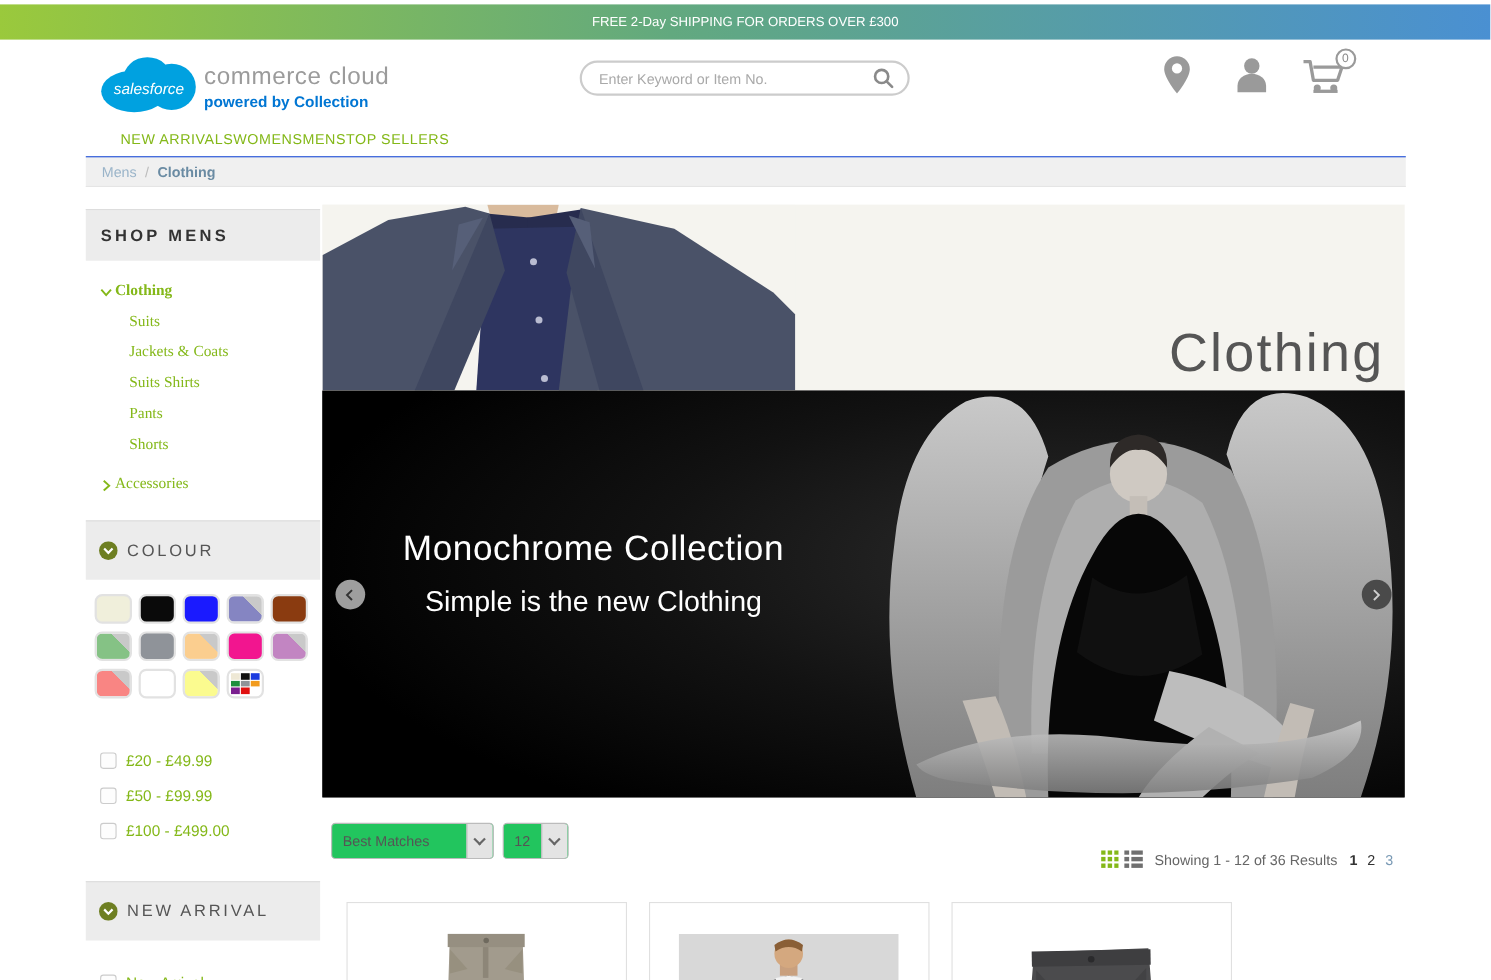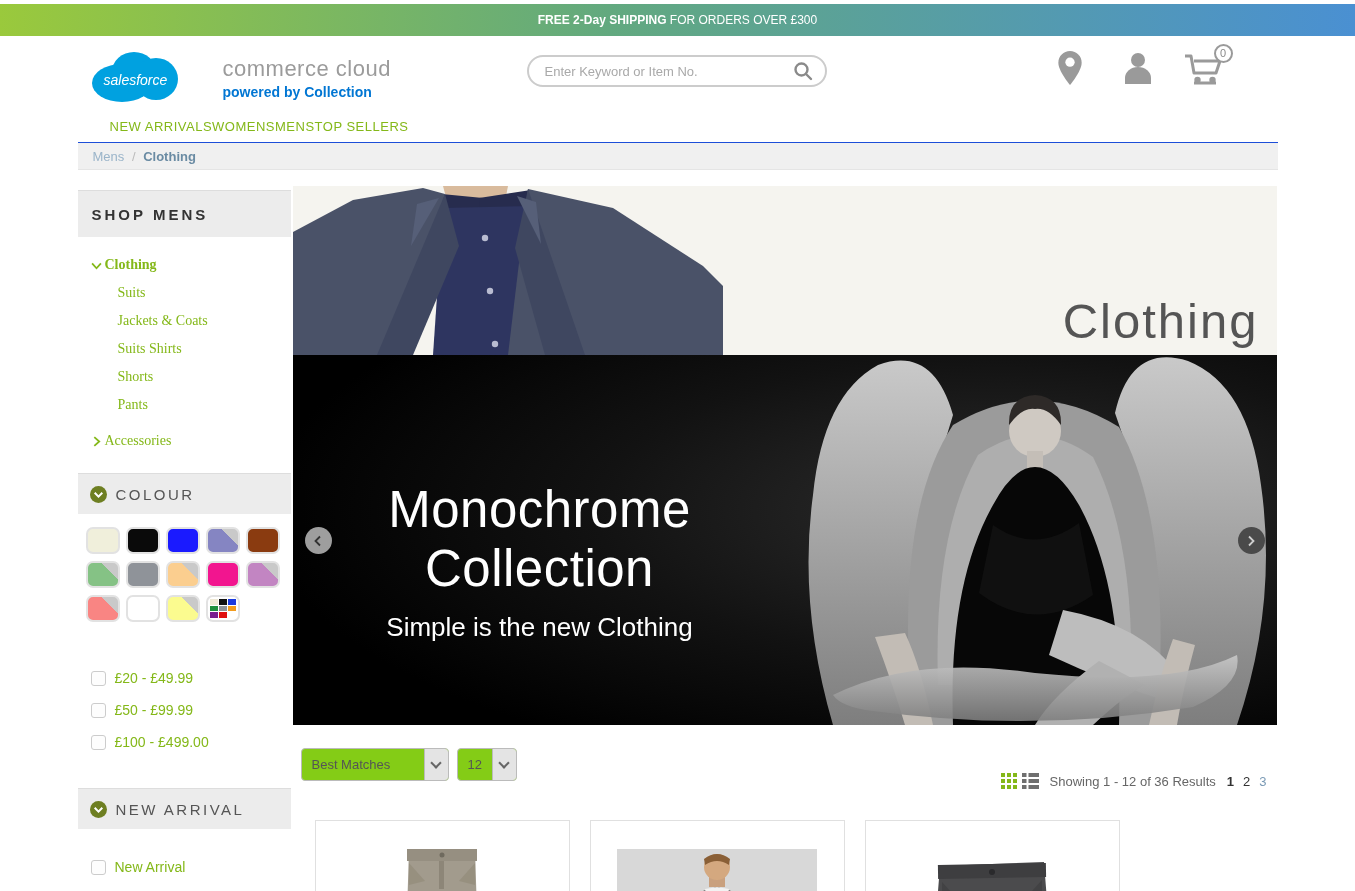"FREE 2-Day SHIPPING" .banner b { font-weight: bold -> normal }
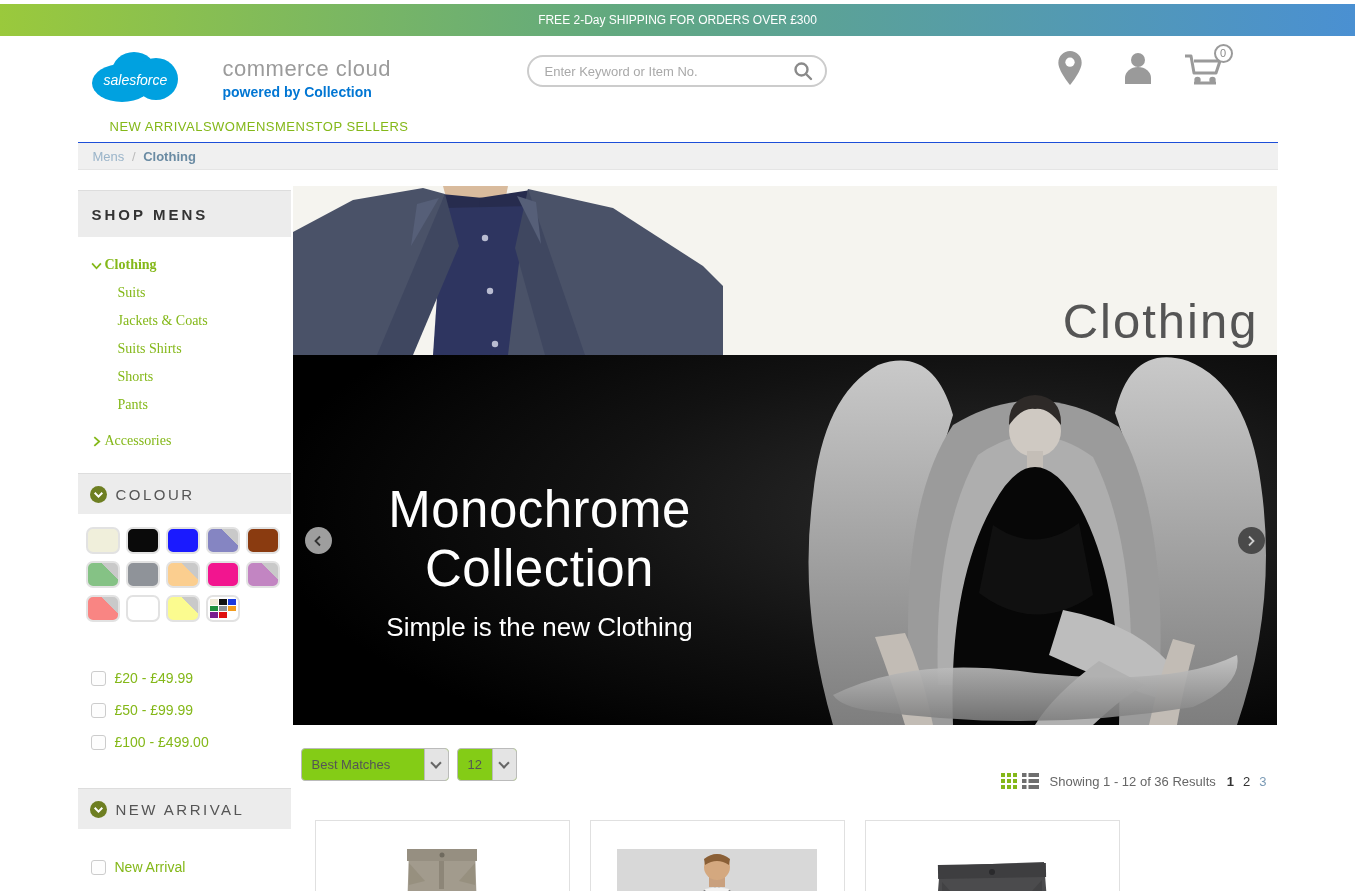"salesforce" .logo { gap: 37px -> none }
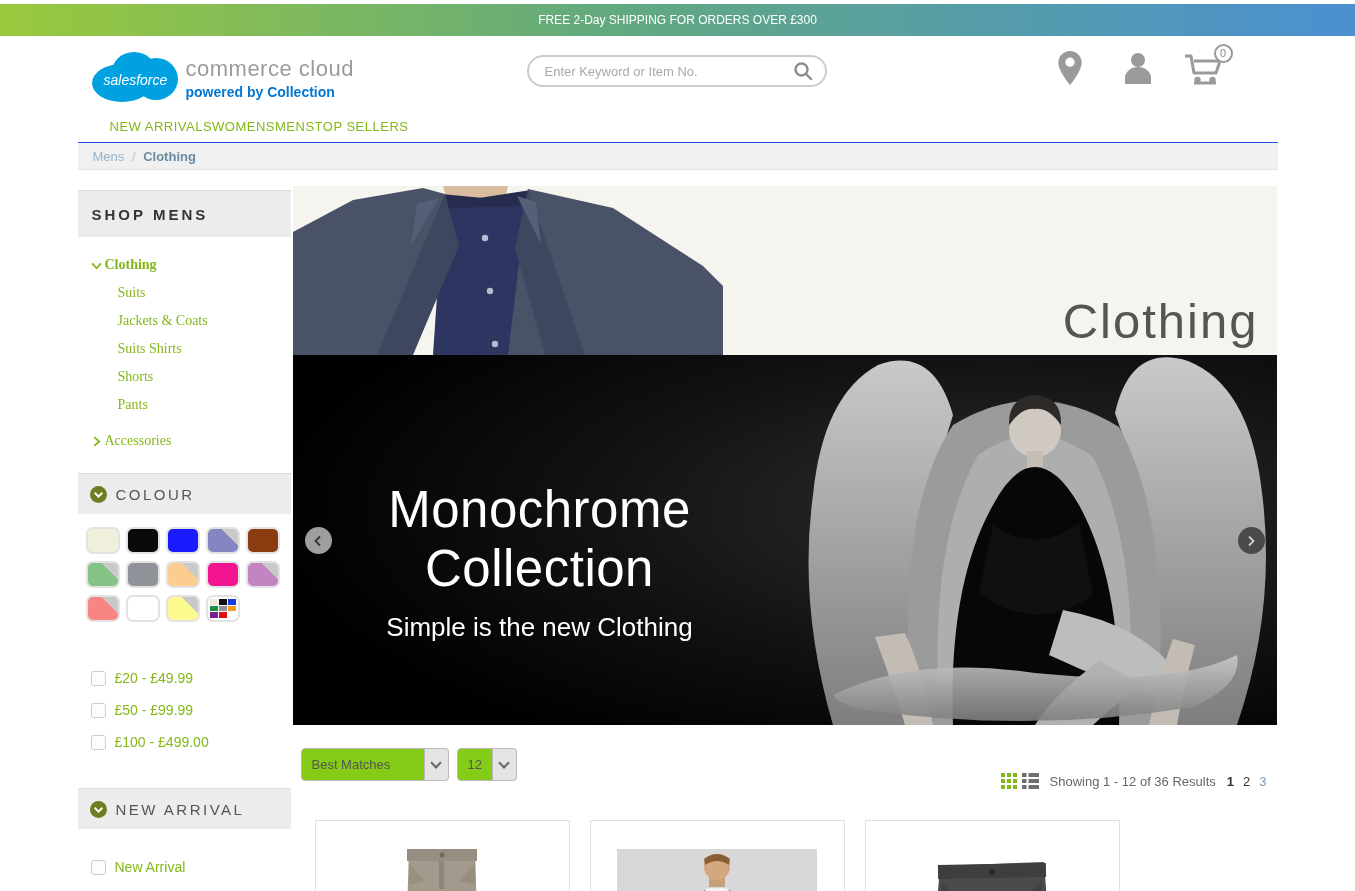"Shorts" div.cat-sub { order: before "Pants" -> after "Pants" }
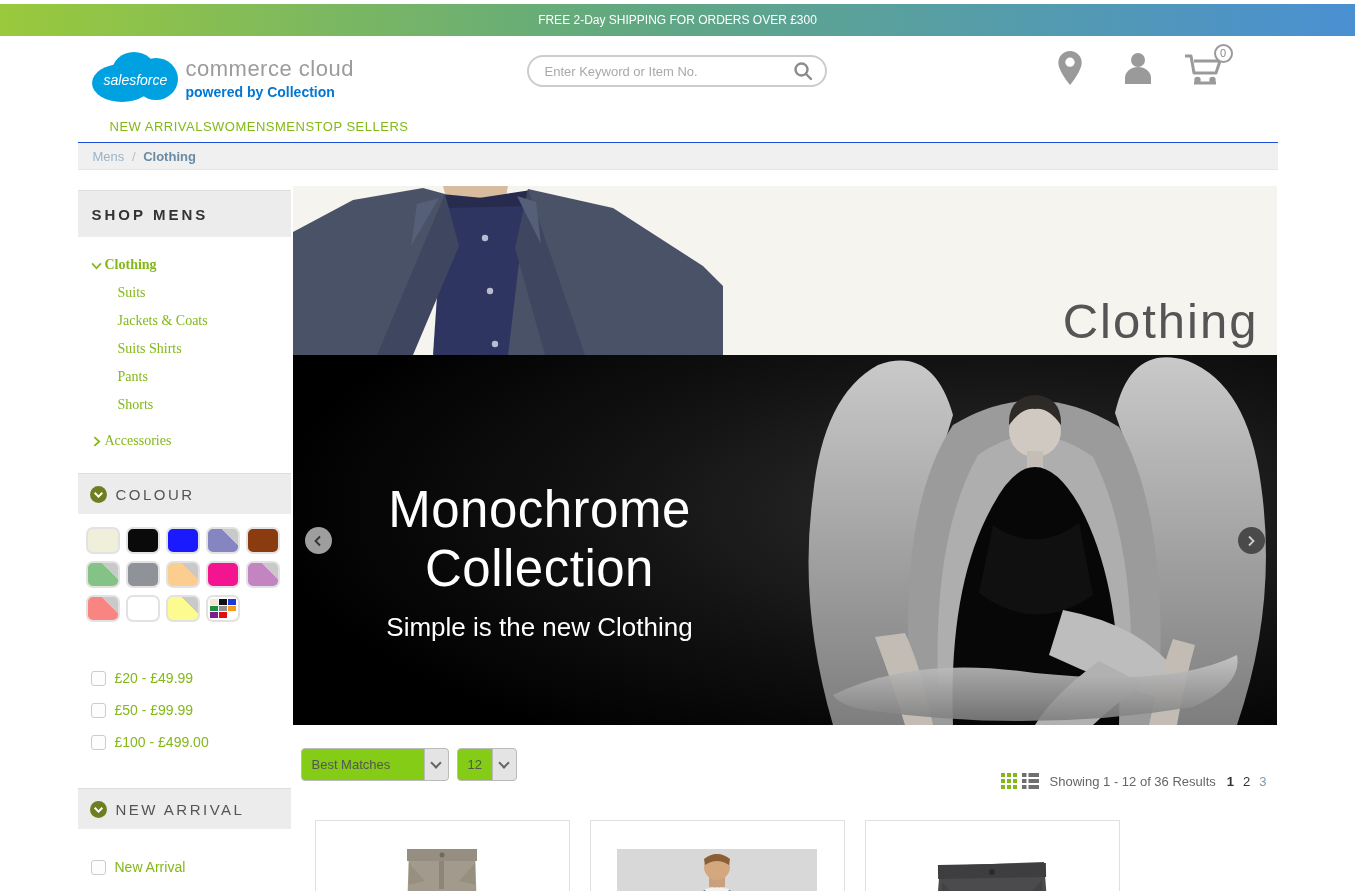"COLOUR" .refine-head { height: 41px -> 54px }
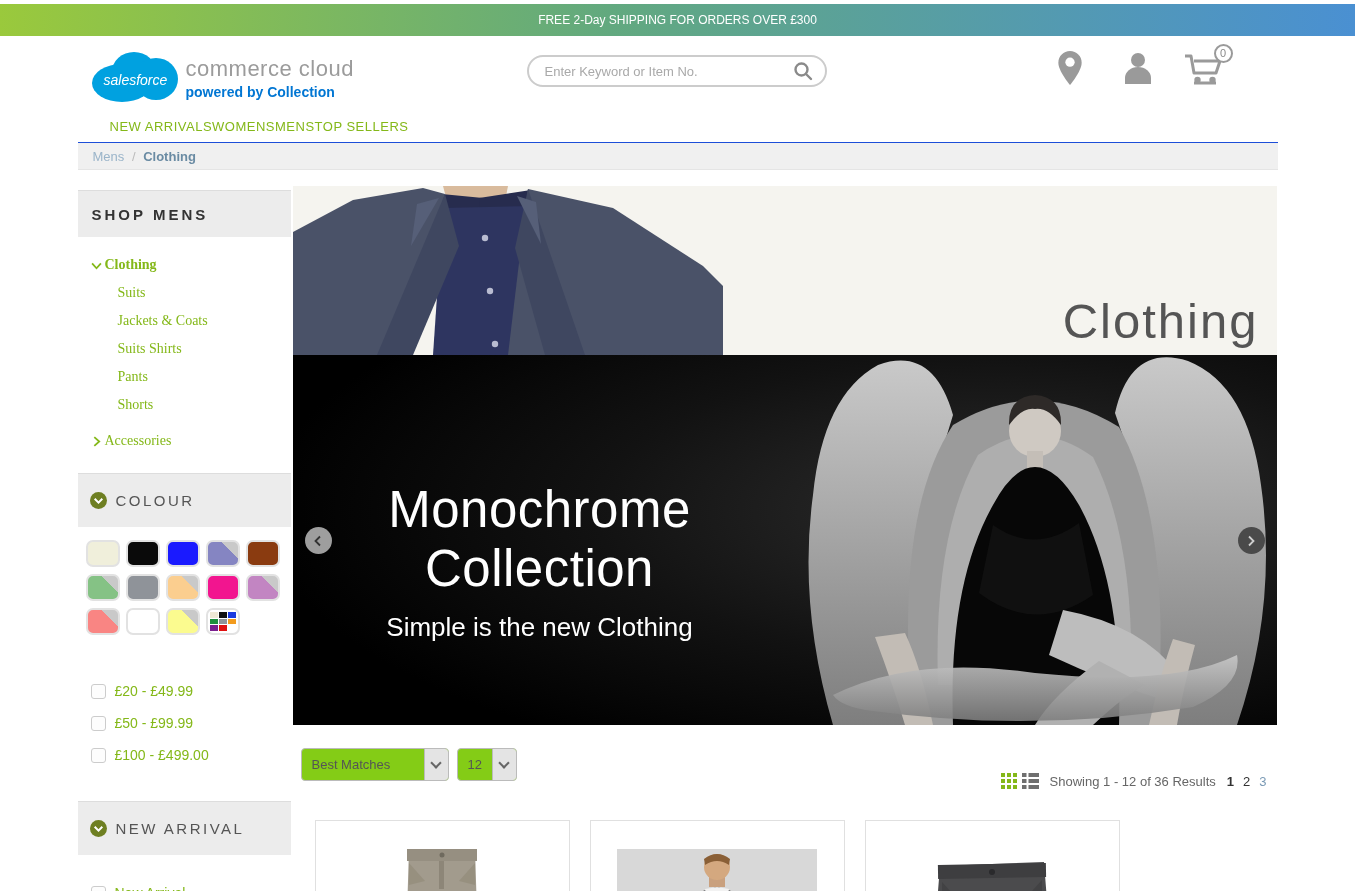"Monochrome Collection" .car-title { font-size: 51px -> 32px }
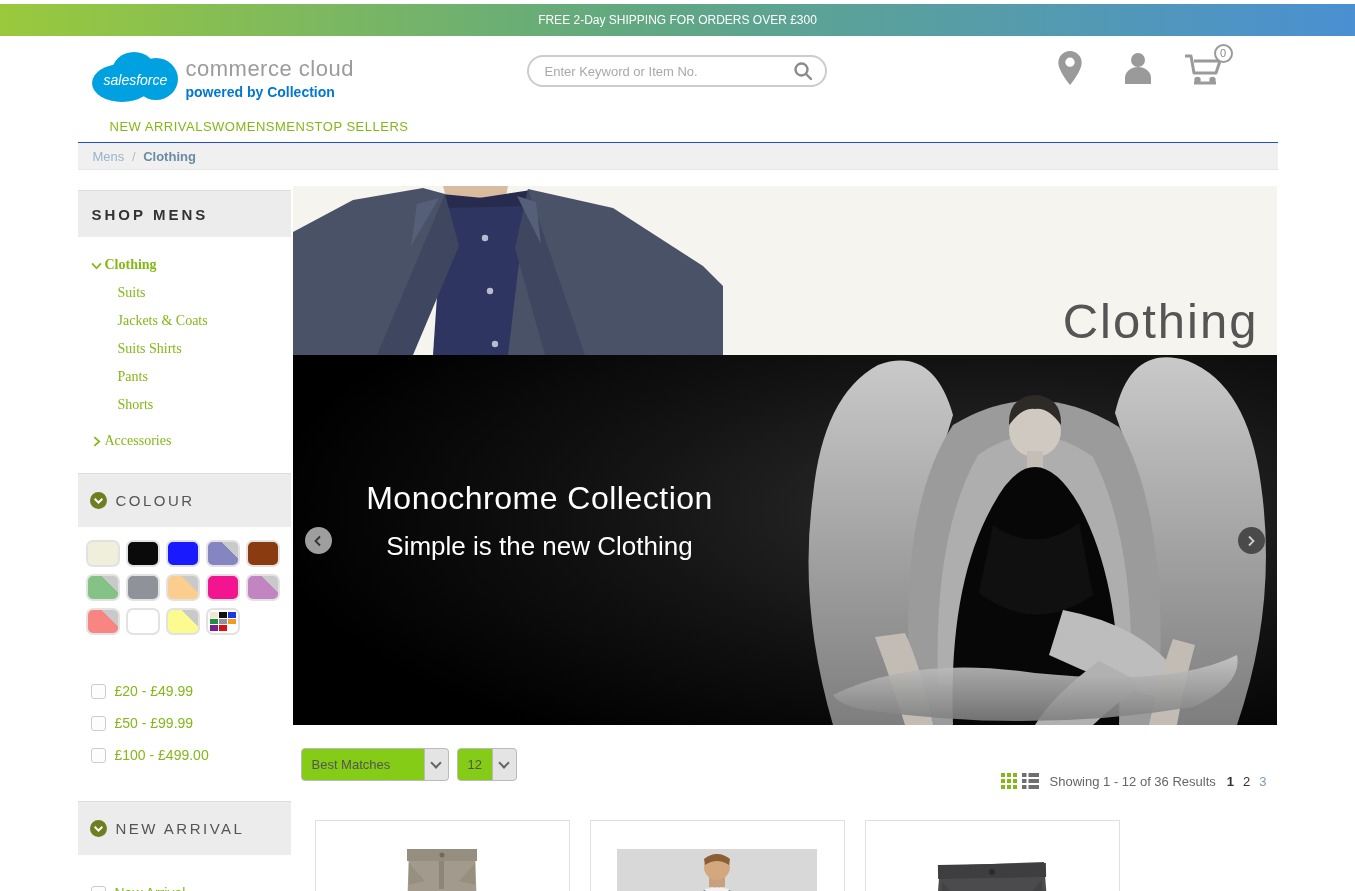"Best Matches" .select { background: #84cc16 -> #22c55e }
